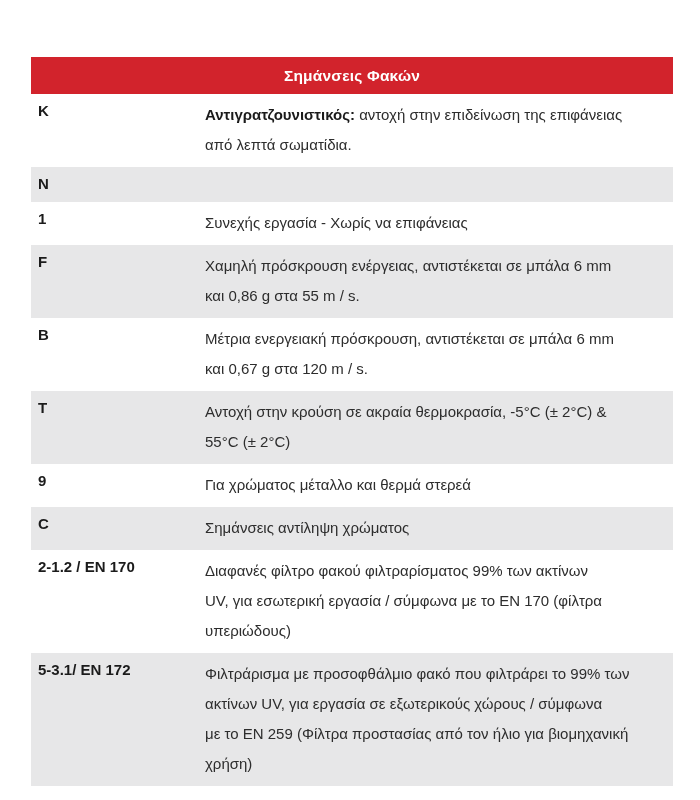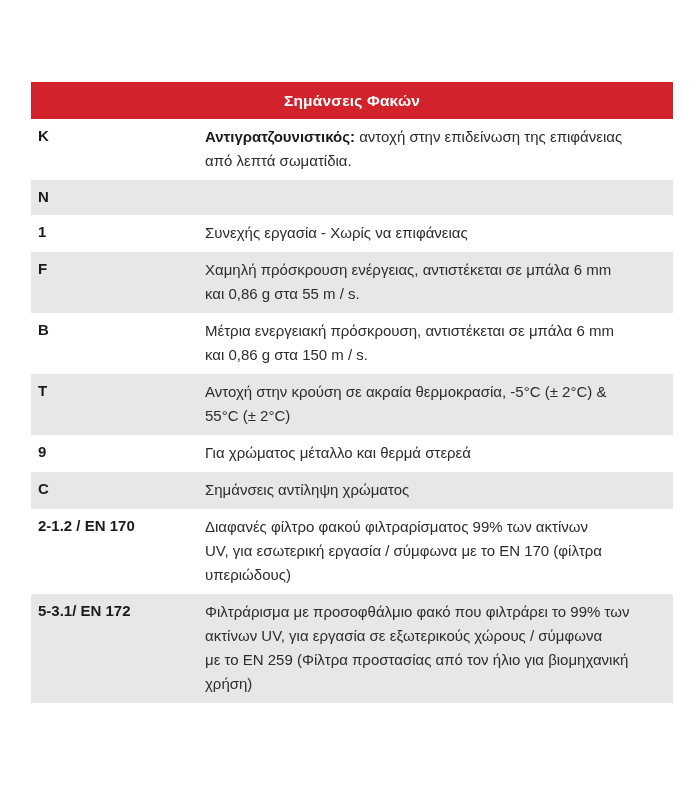"Σημάνσεις Φακών" .markings-table { top: 82px -> 57px }
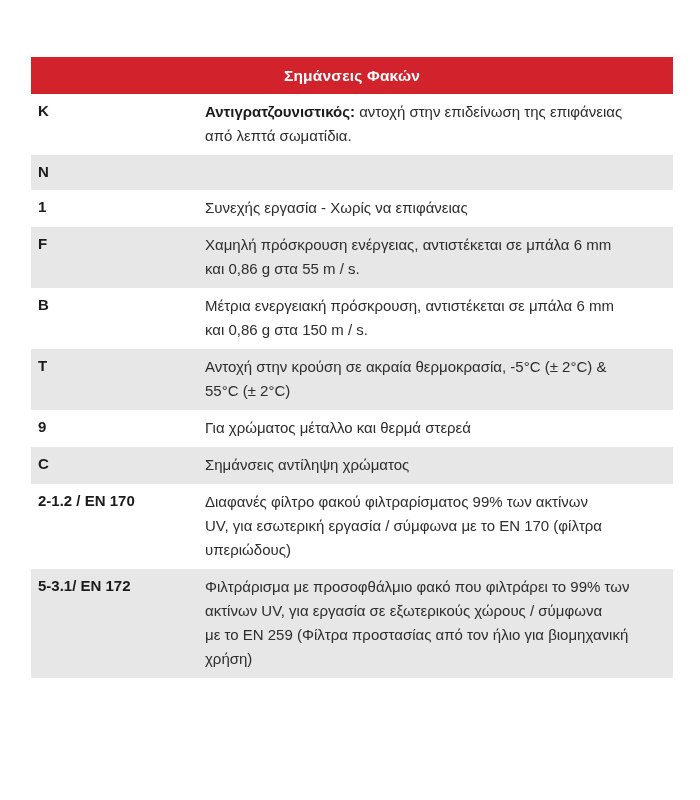"Αντιγρατζουνιστικός: αντοχή στην" .cell-desc { line-height: 24px -> 30px }
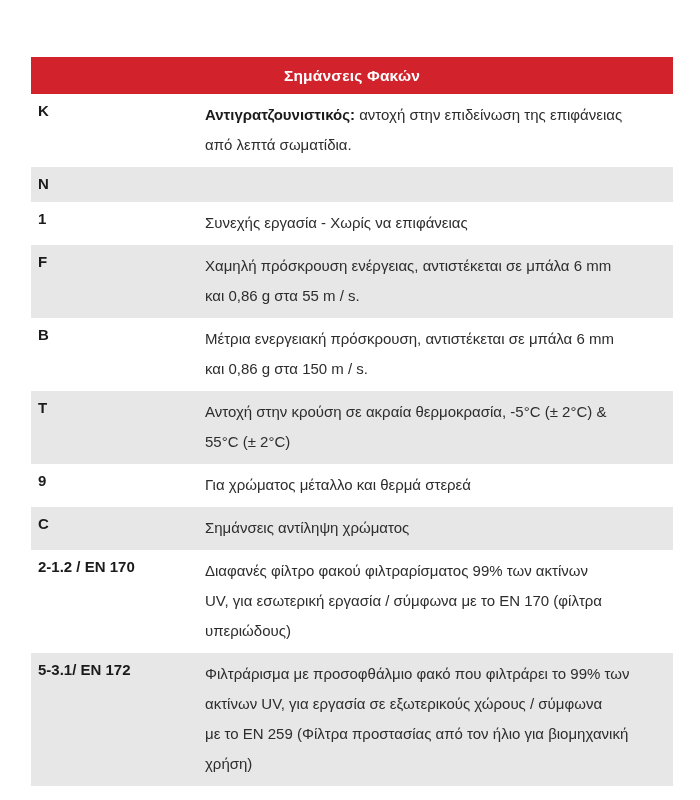"Μέτρια ενεργειακή πρόσκρουση," span.txt { text: 0,86 g στα 150 -> 0,67 g στα 120 }
